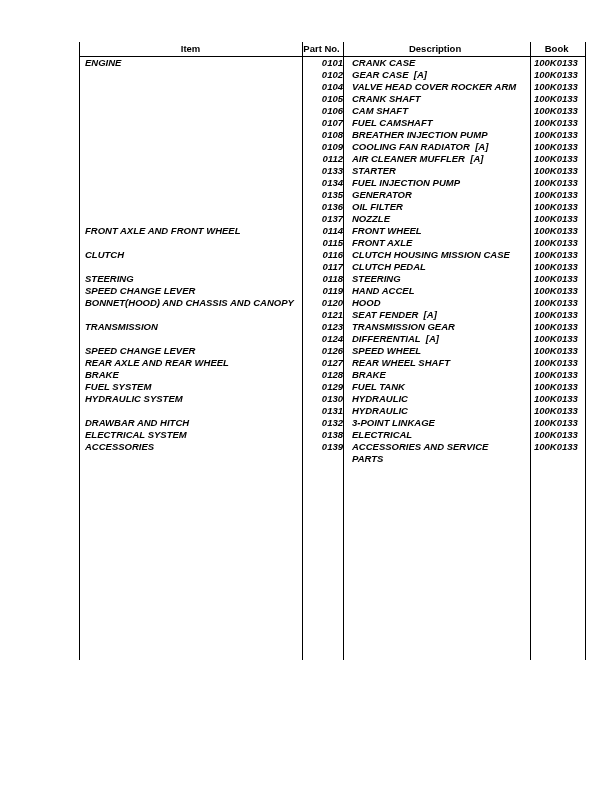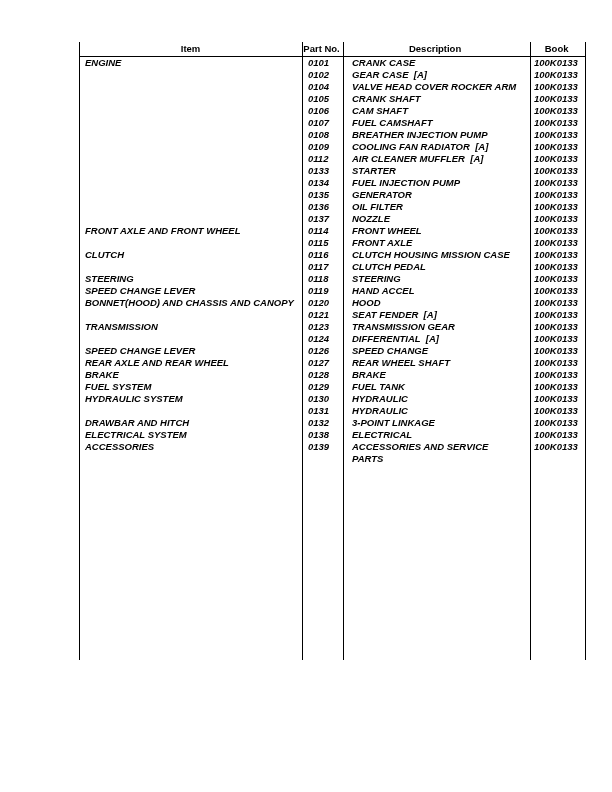"0101" .cell.part { text-align: none -> right }
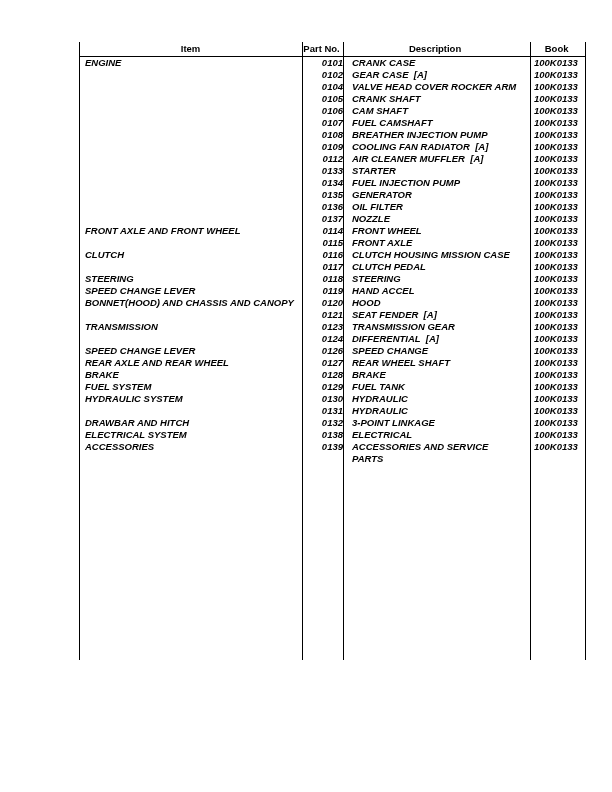"SPEED CHANGE" div.cell { text: CHANGE -> WHEEL }
